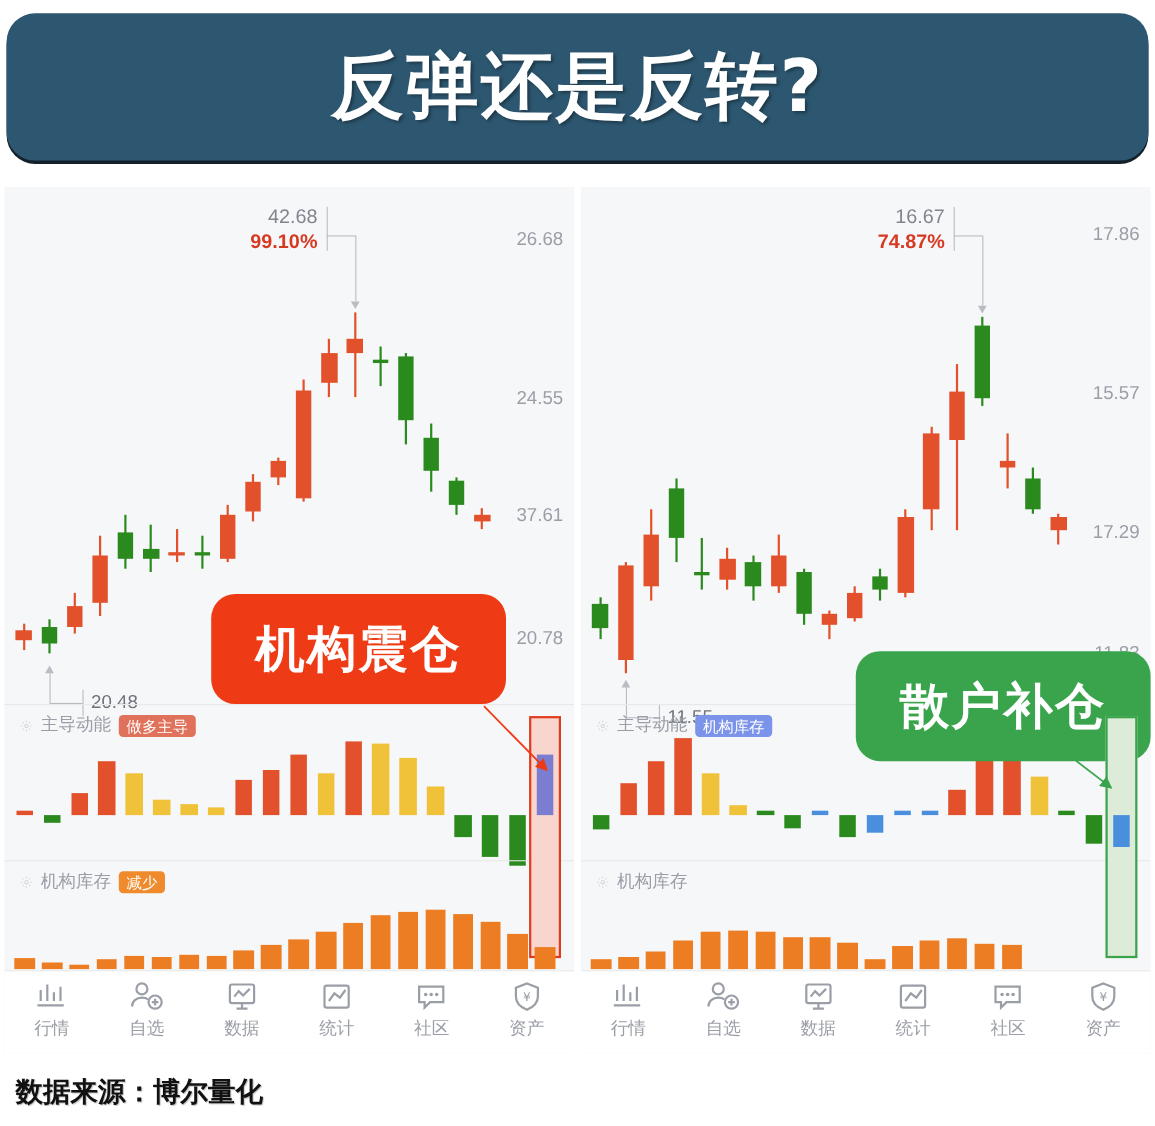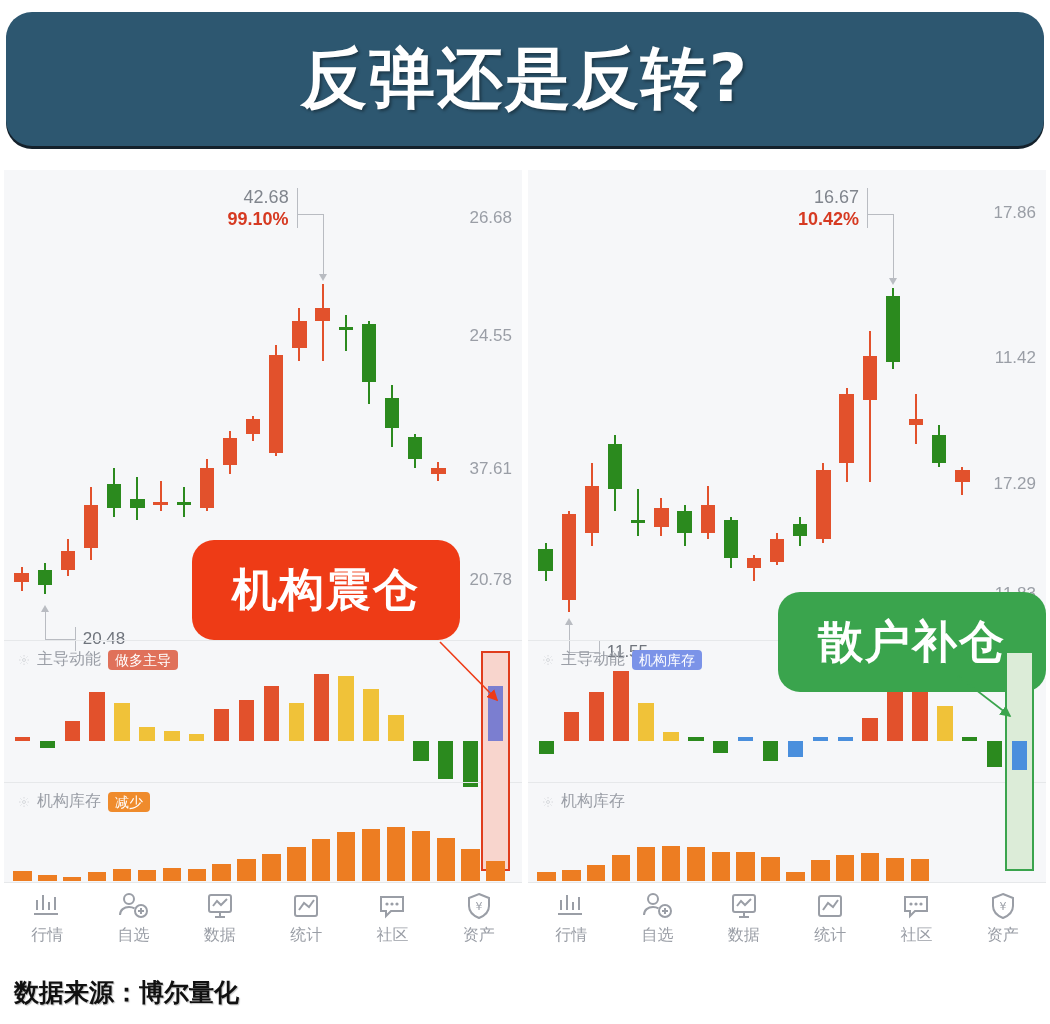"10.42%" div.peak-pct { text: 10.42% -> 74.87% }
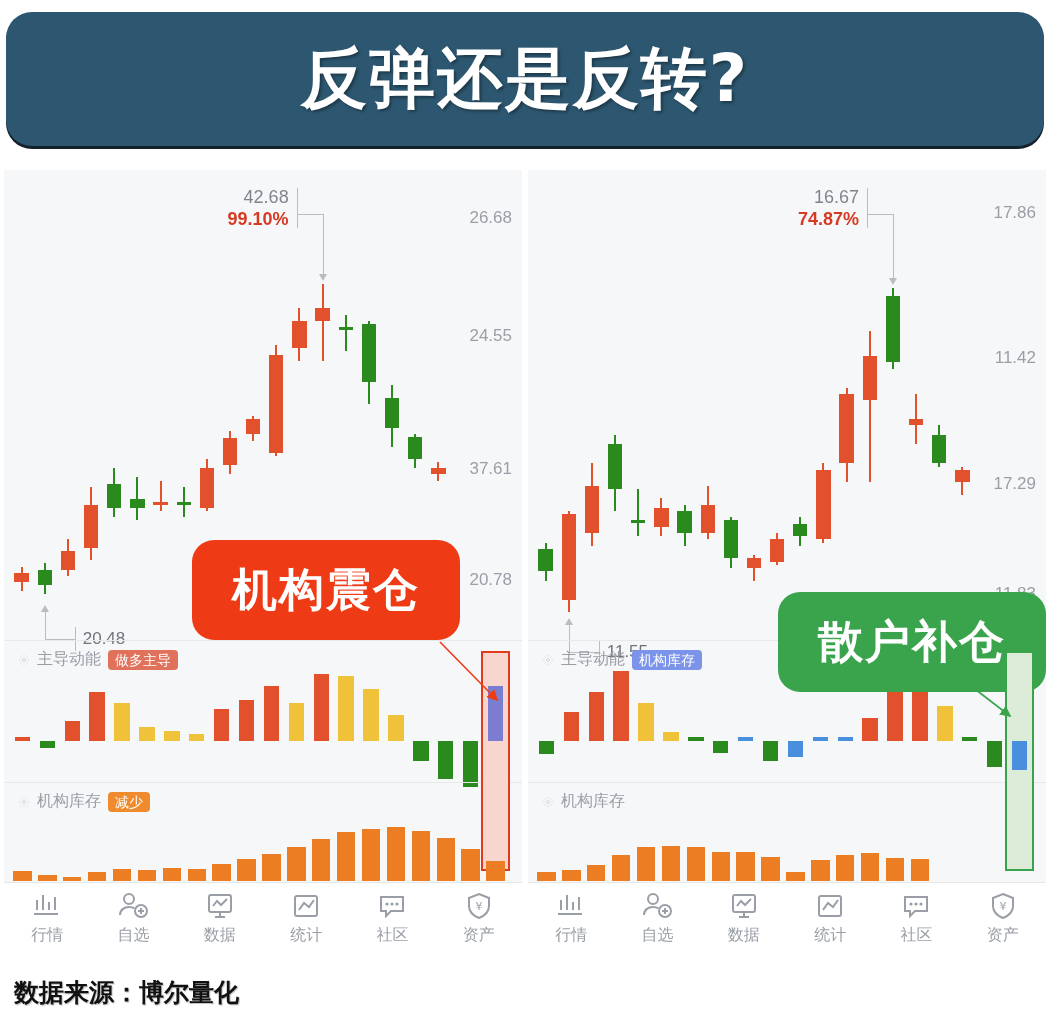"24.55" div.price-label { top: 156px -> 182px }
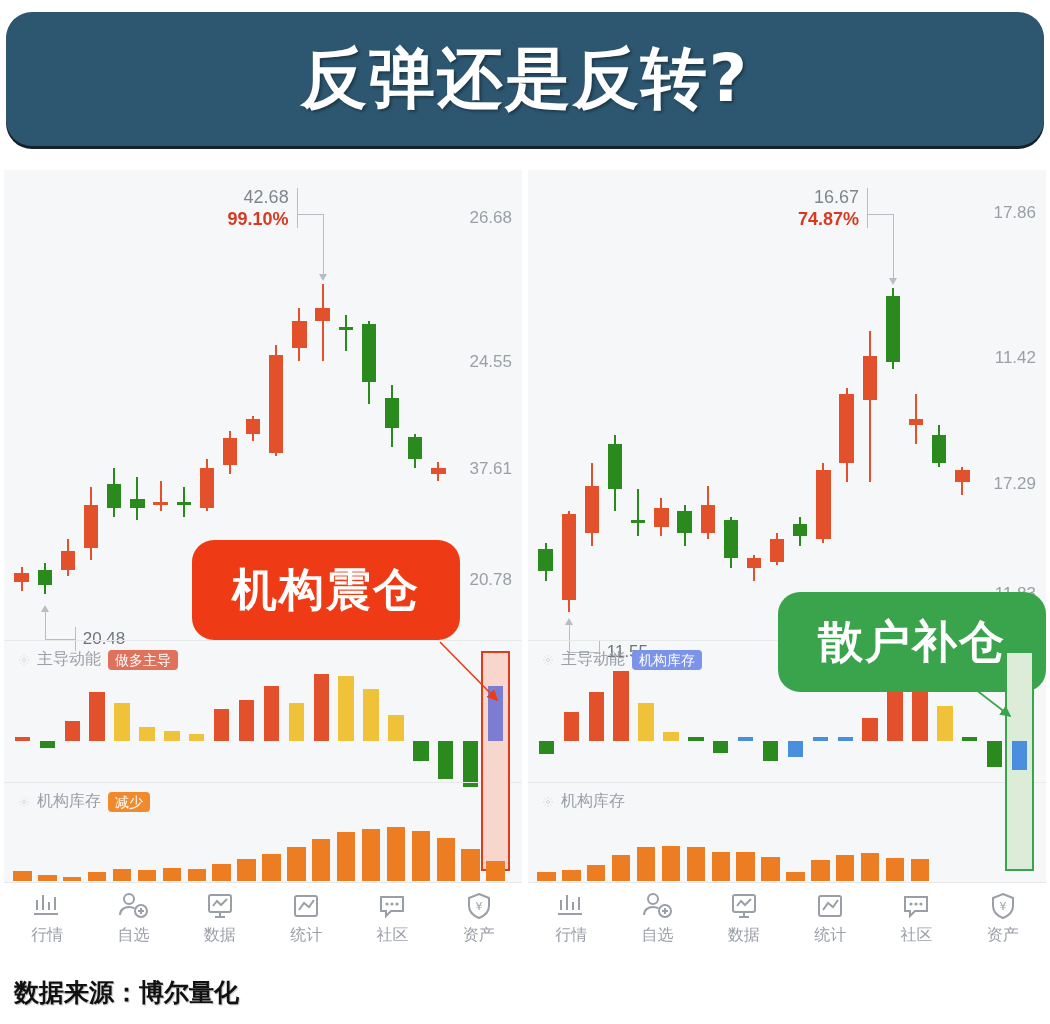"11.42" div.price-label { text: 11.42 -> 15.57 }
